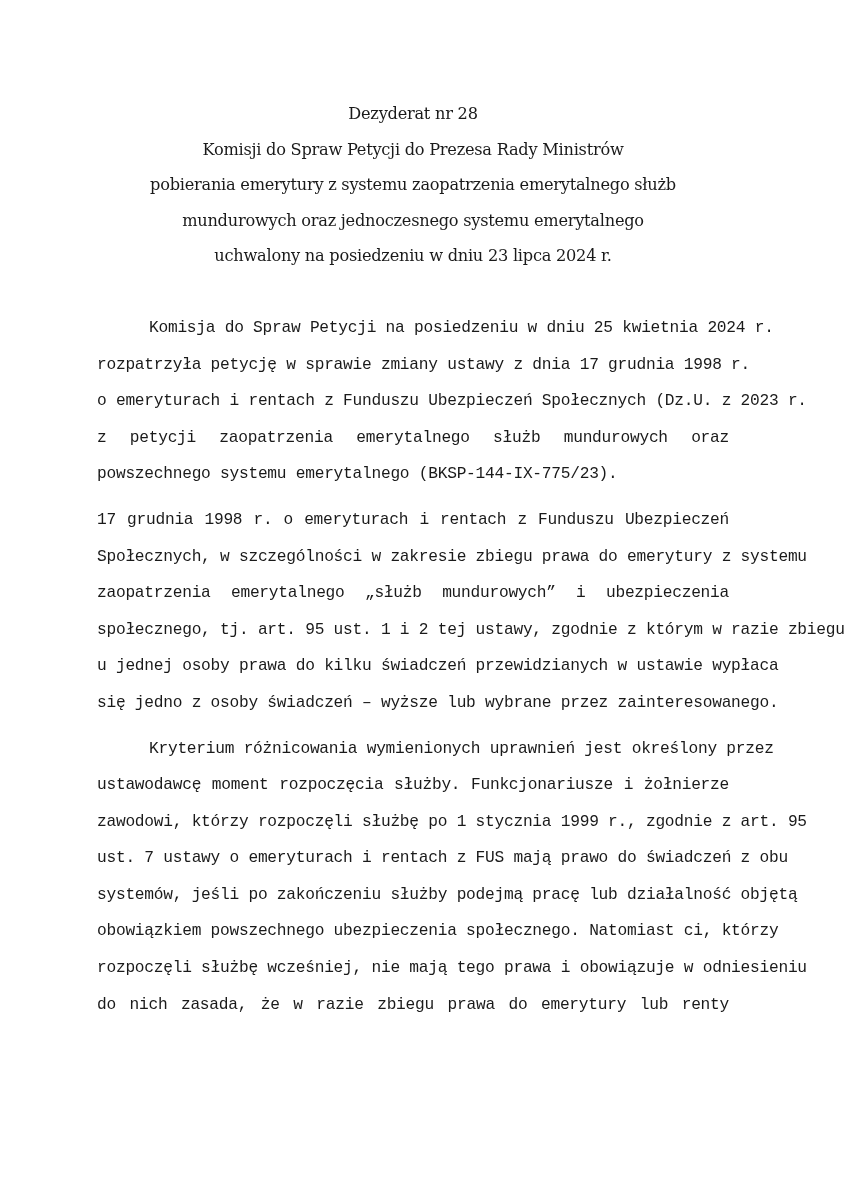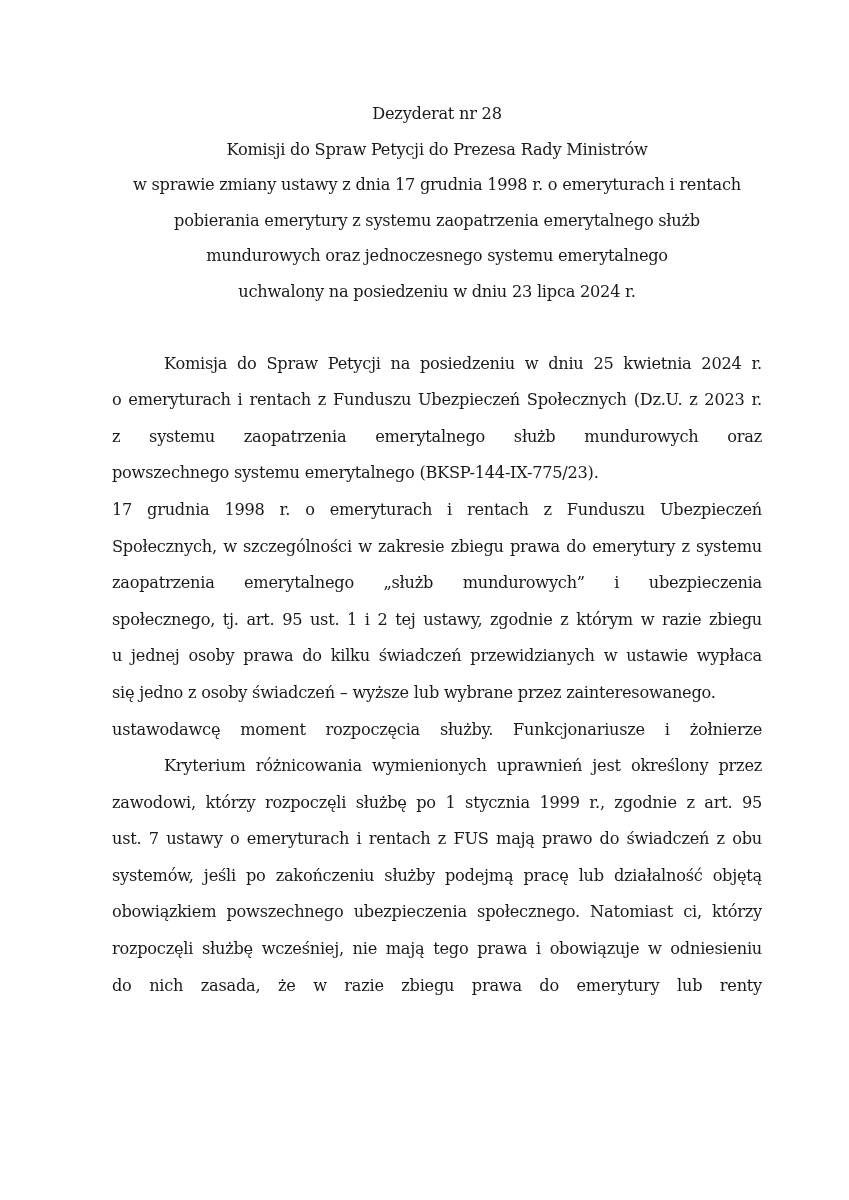"Dezyderat nr 28" .page { left: 112px -> 88px }
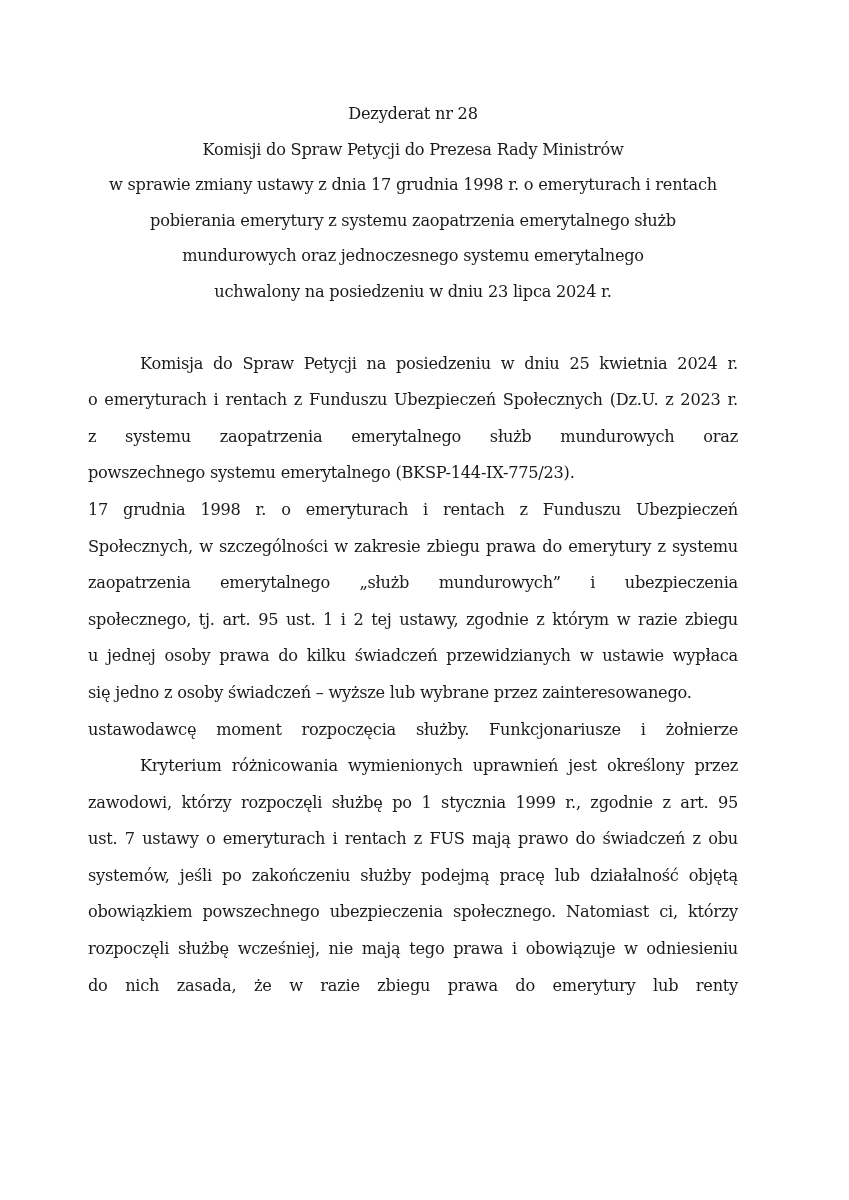"w sprawie zmiany ustawy z" span.title-line { html: <span>w sprawie zmiany ustawy z dnia 17 grudnia 1998 r. o emeryturach i rentach</span> -> none }
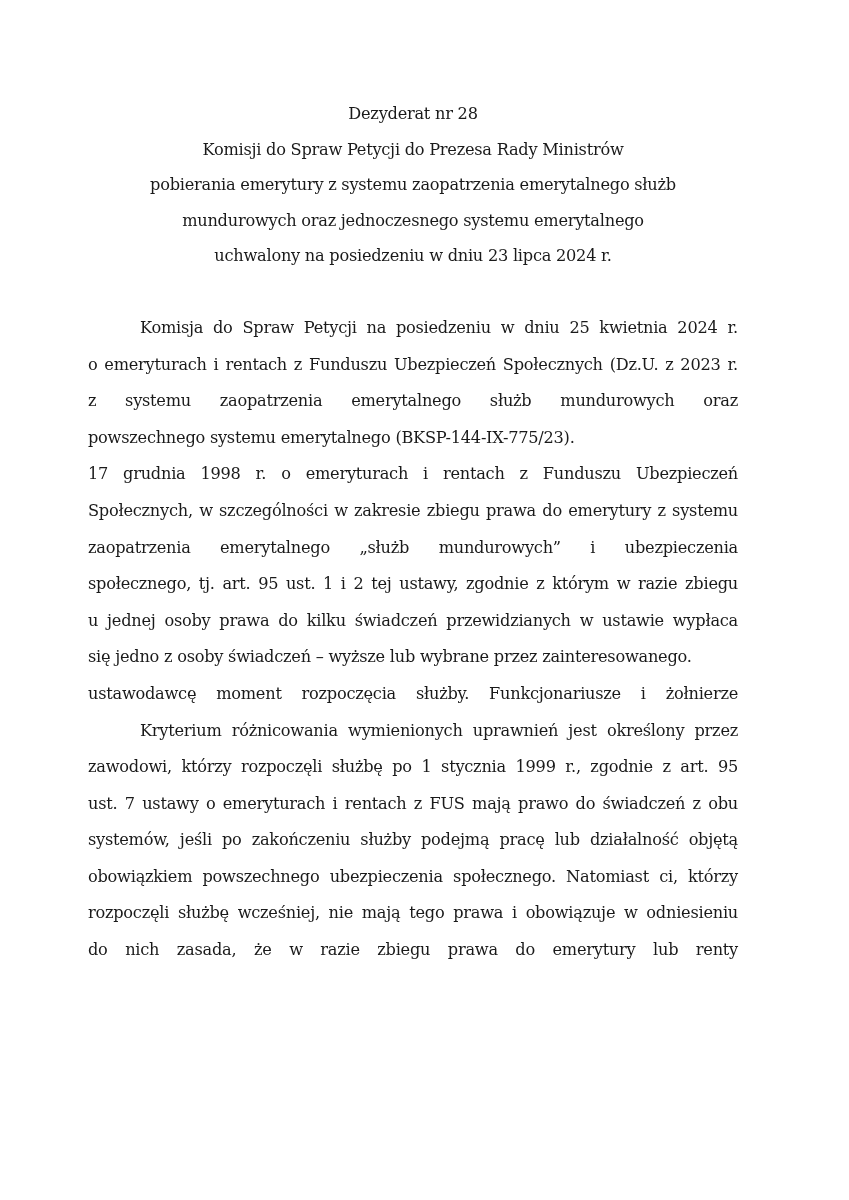"Komisja do Spraw Petycji na" .paragraph { font-family: none -> Liberation Mono, monospace; margin: 0 -> 9px }
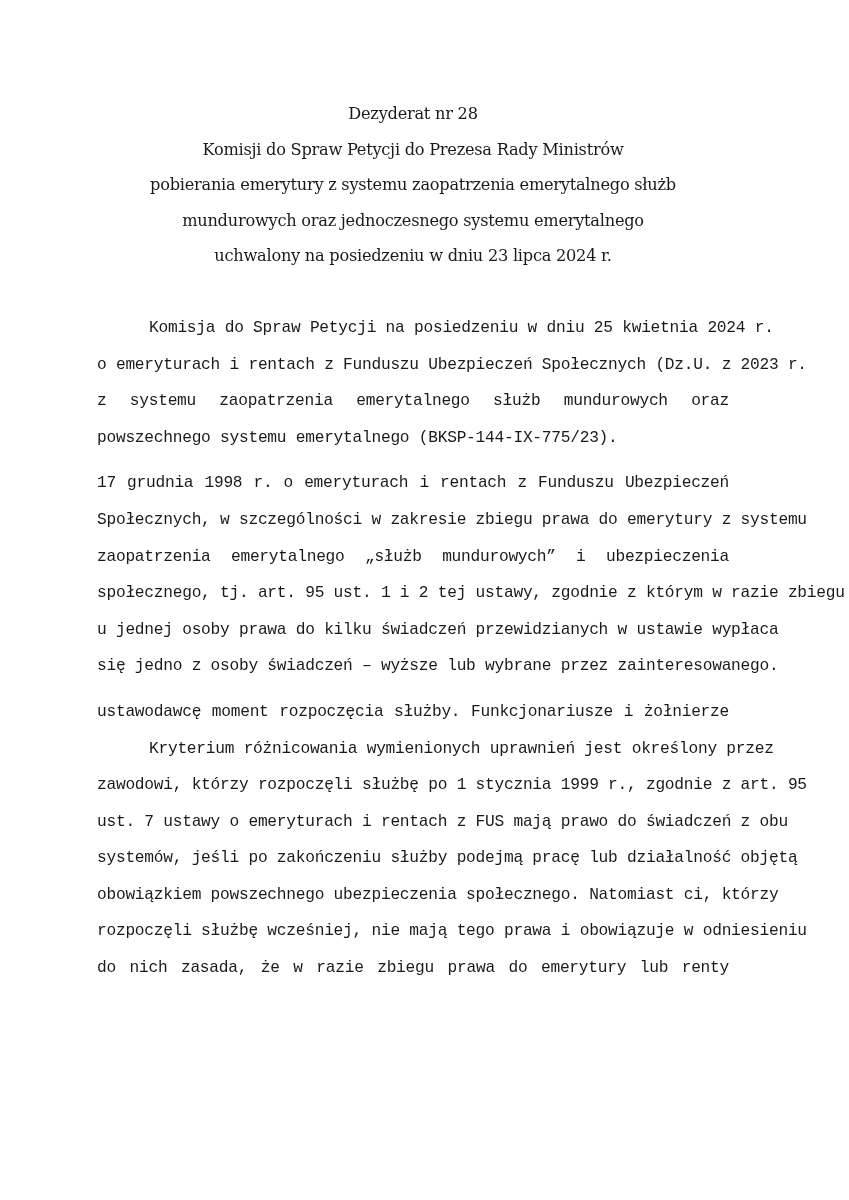"rozpatrzyła petycję w sprawie zmiany" span.line { html: none -> <span>rozpatrzyła petycję w sprawie zmiany ustawy z dnia 17 grudnia 1998 r.</span> }
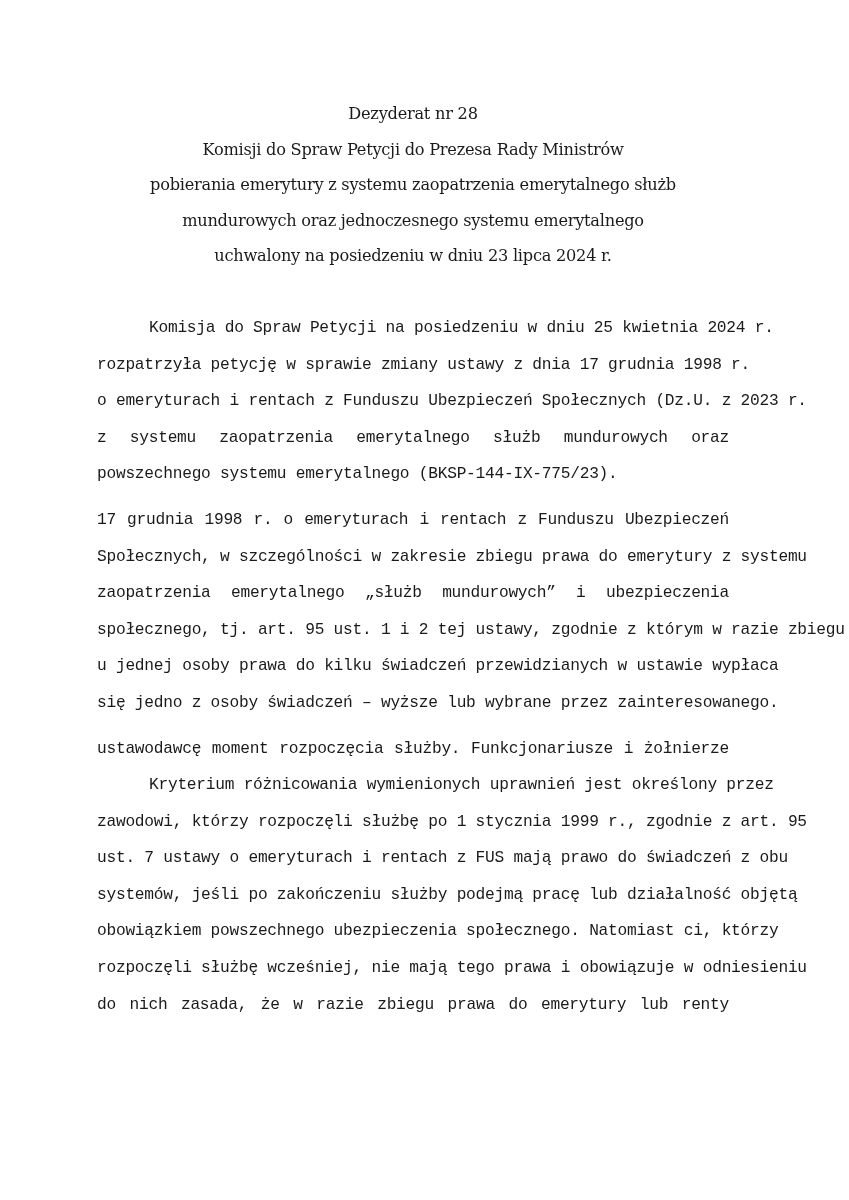"z systemu zaopatrzenia emerytalnego" span.line { text: systemu -> petycji }
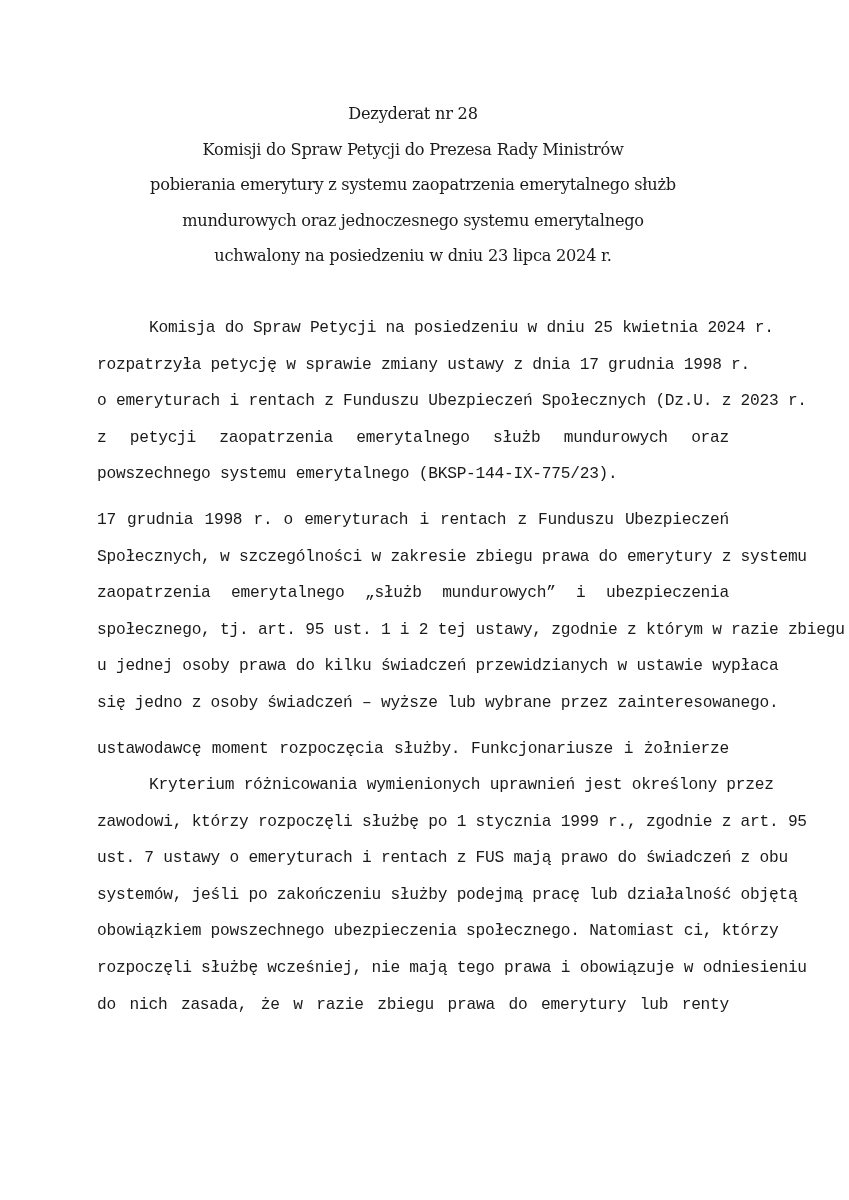"ustawodawcę moment rozpoczęcia służby." span.line { order: before "Kryterium różnicowania wymienionych" -> after "Kryterium różnicowania wymienionych" }
